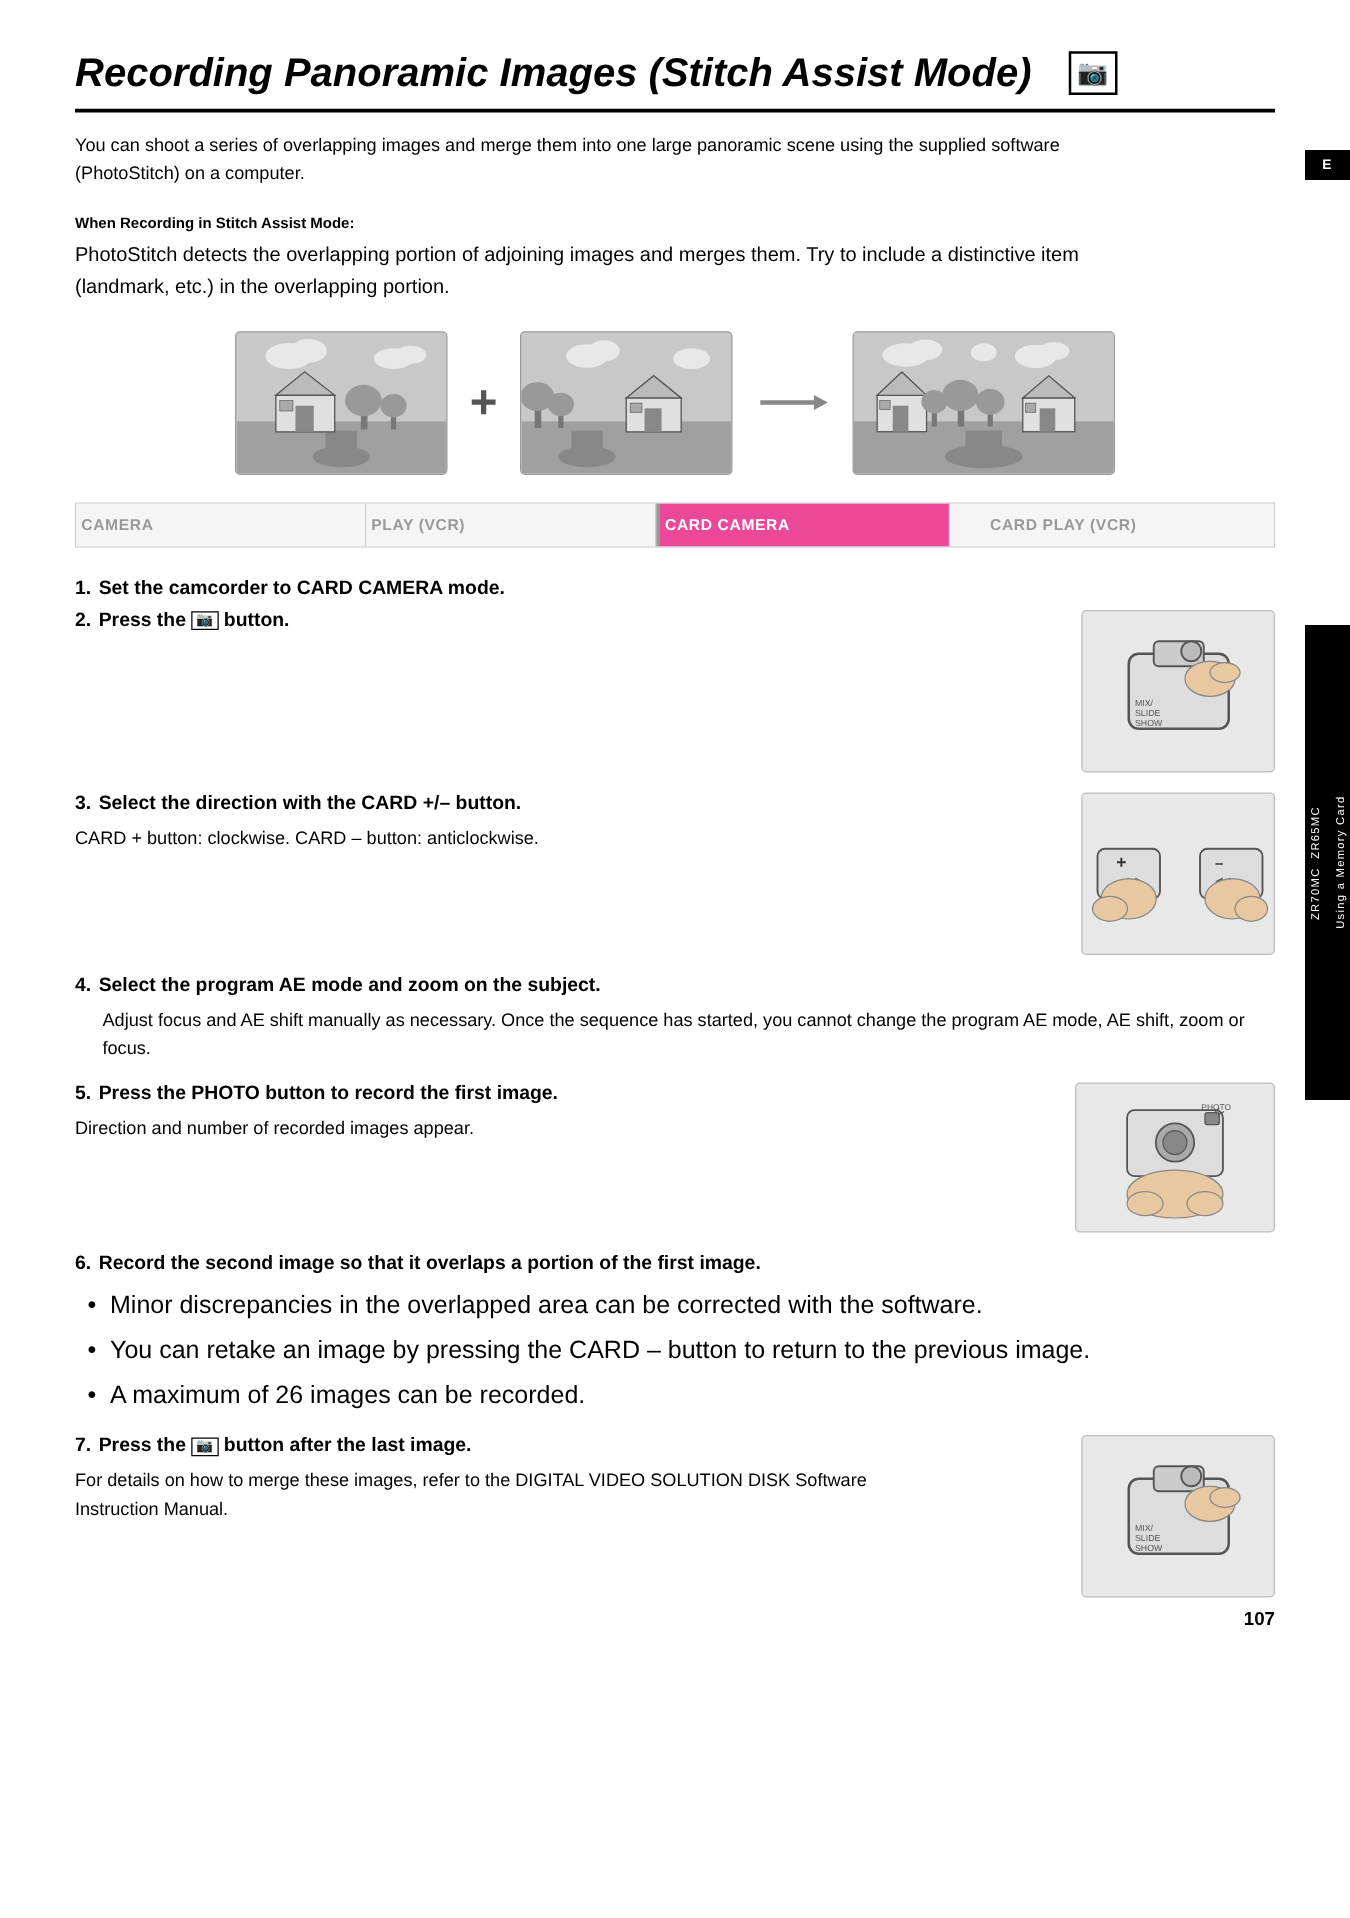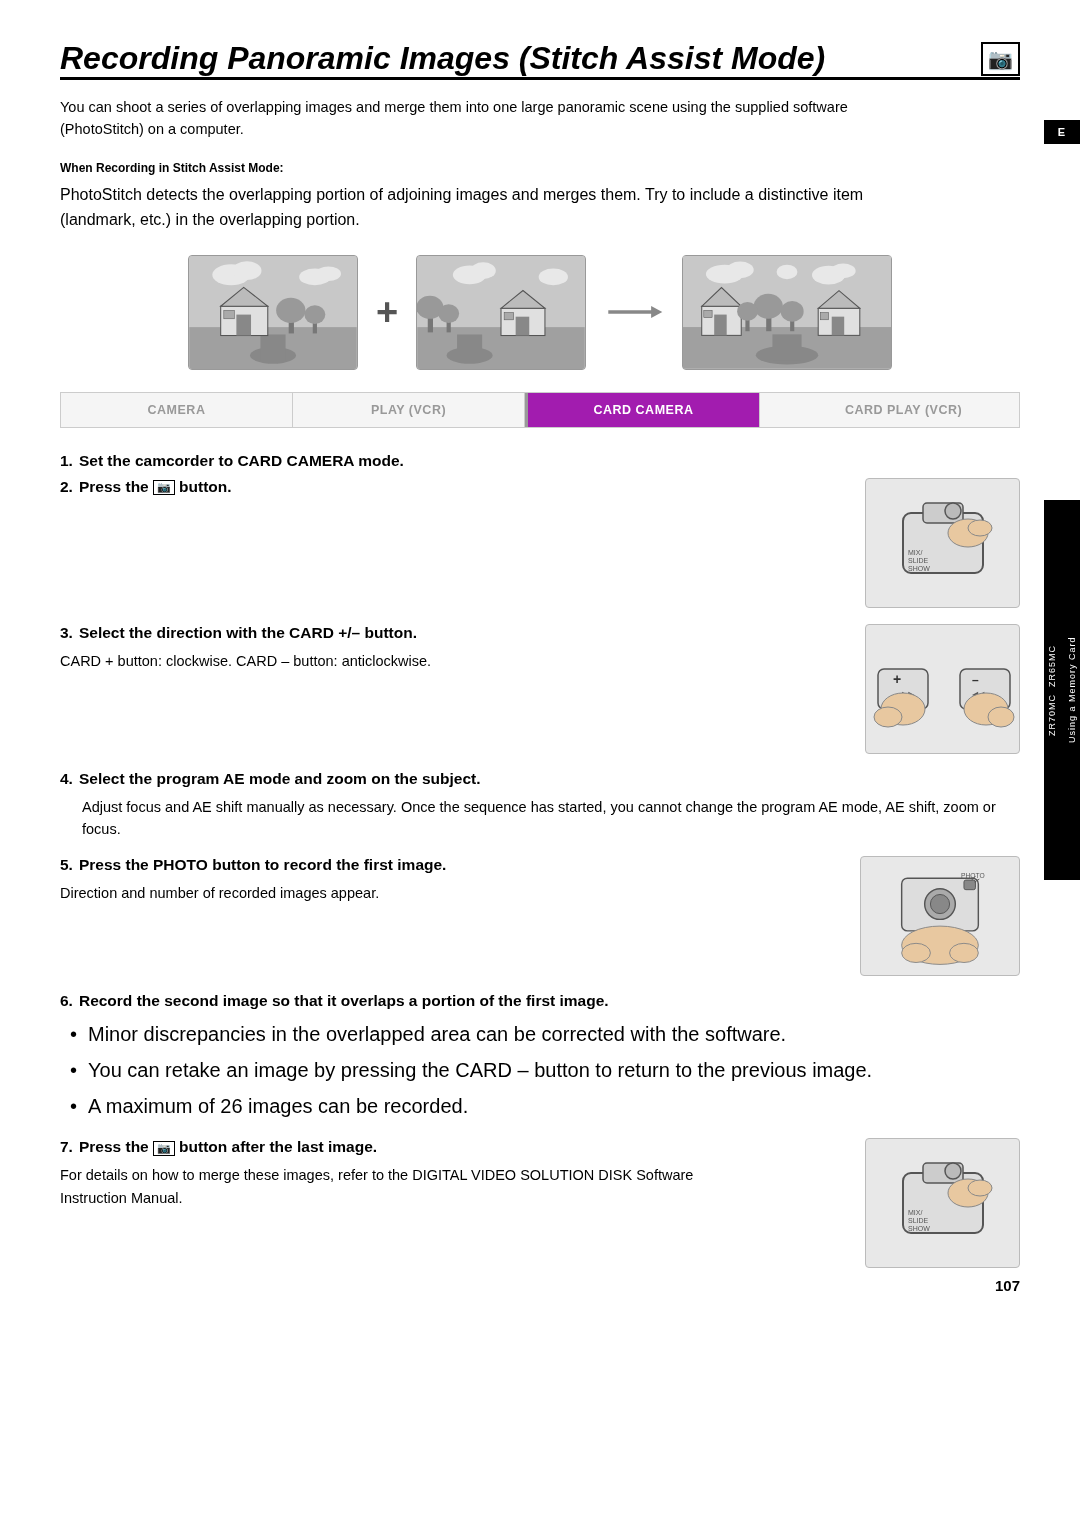"Recording Panoramic Images (Stitch" .page-title { gap: 2px -> 30px; justify-content: space-between -> none; padding-bottom: none -> 10px }
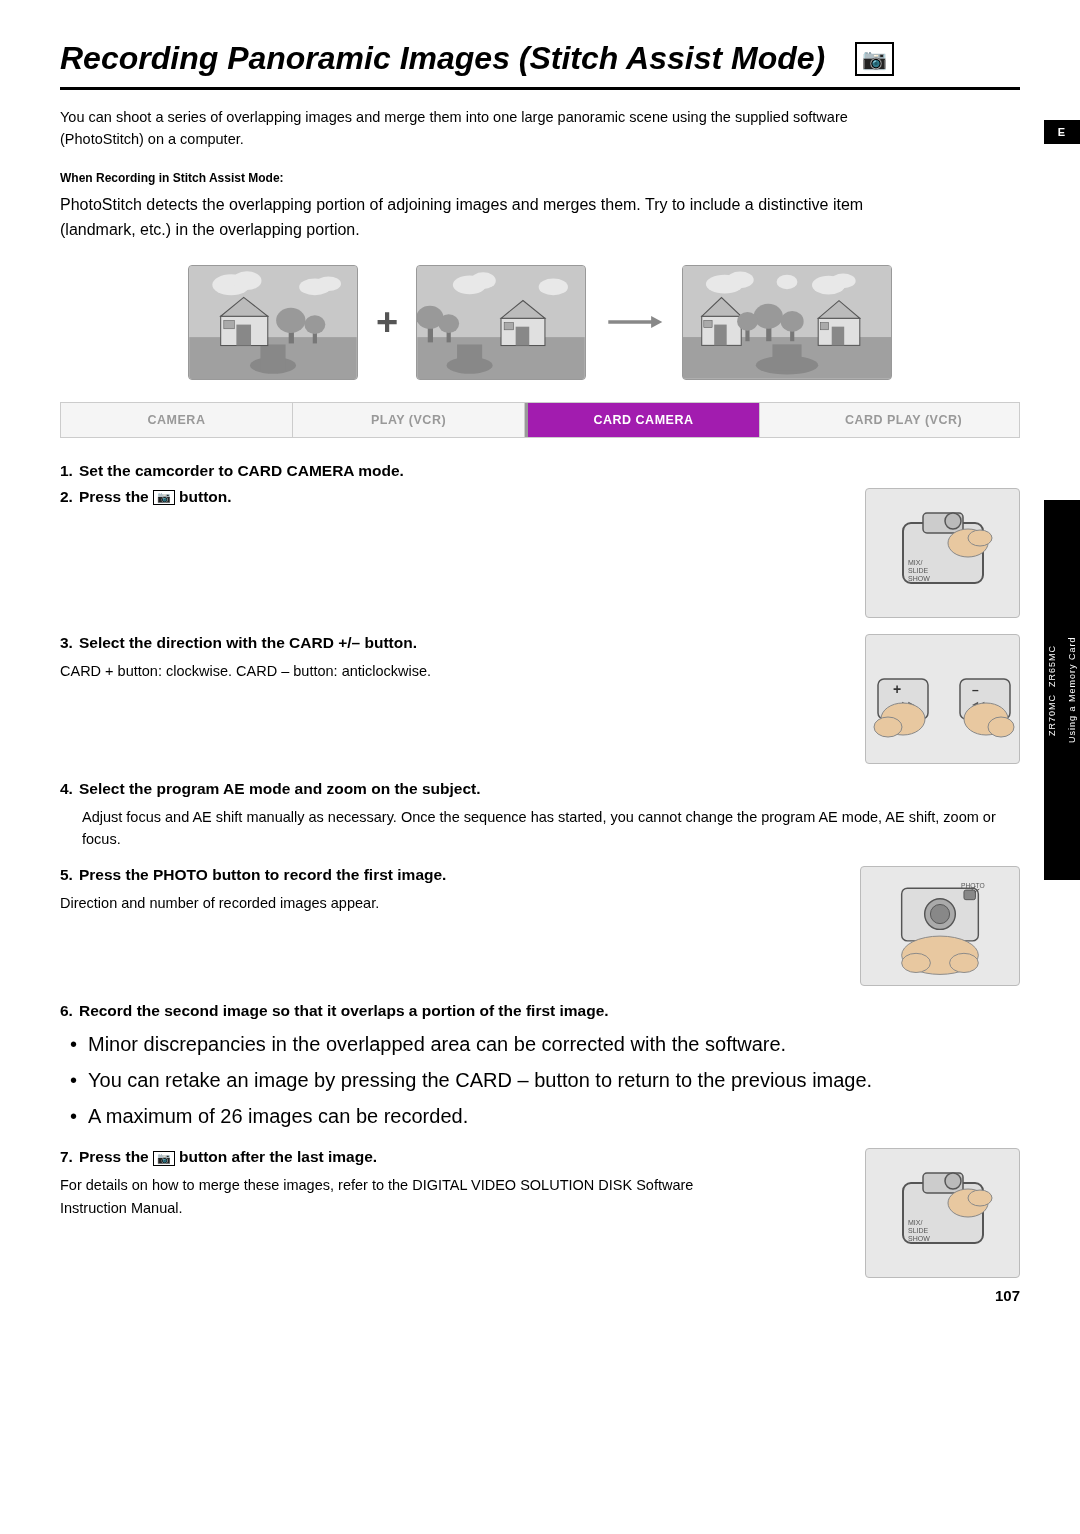"CAMERA" .mode-tab { text-align: center -> left }
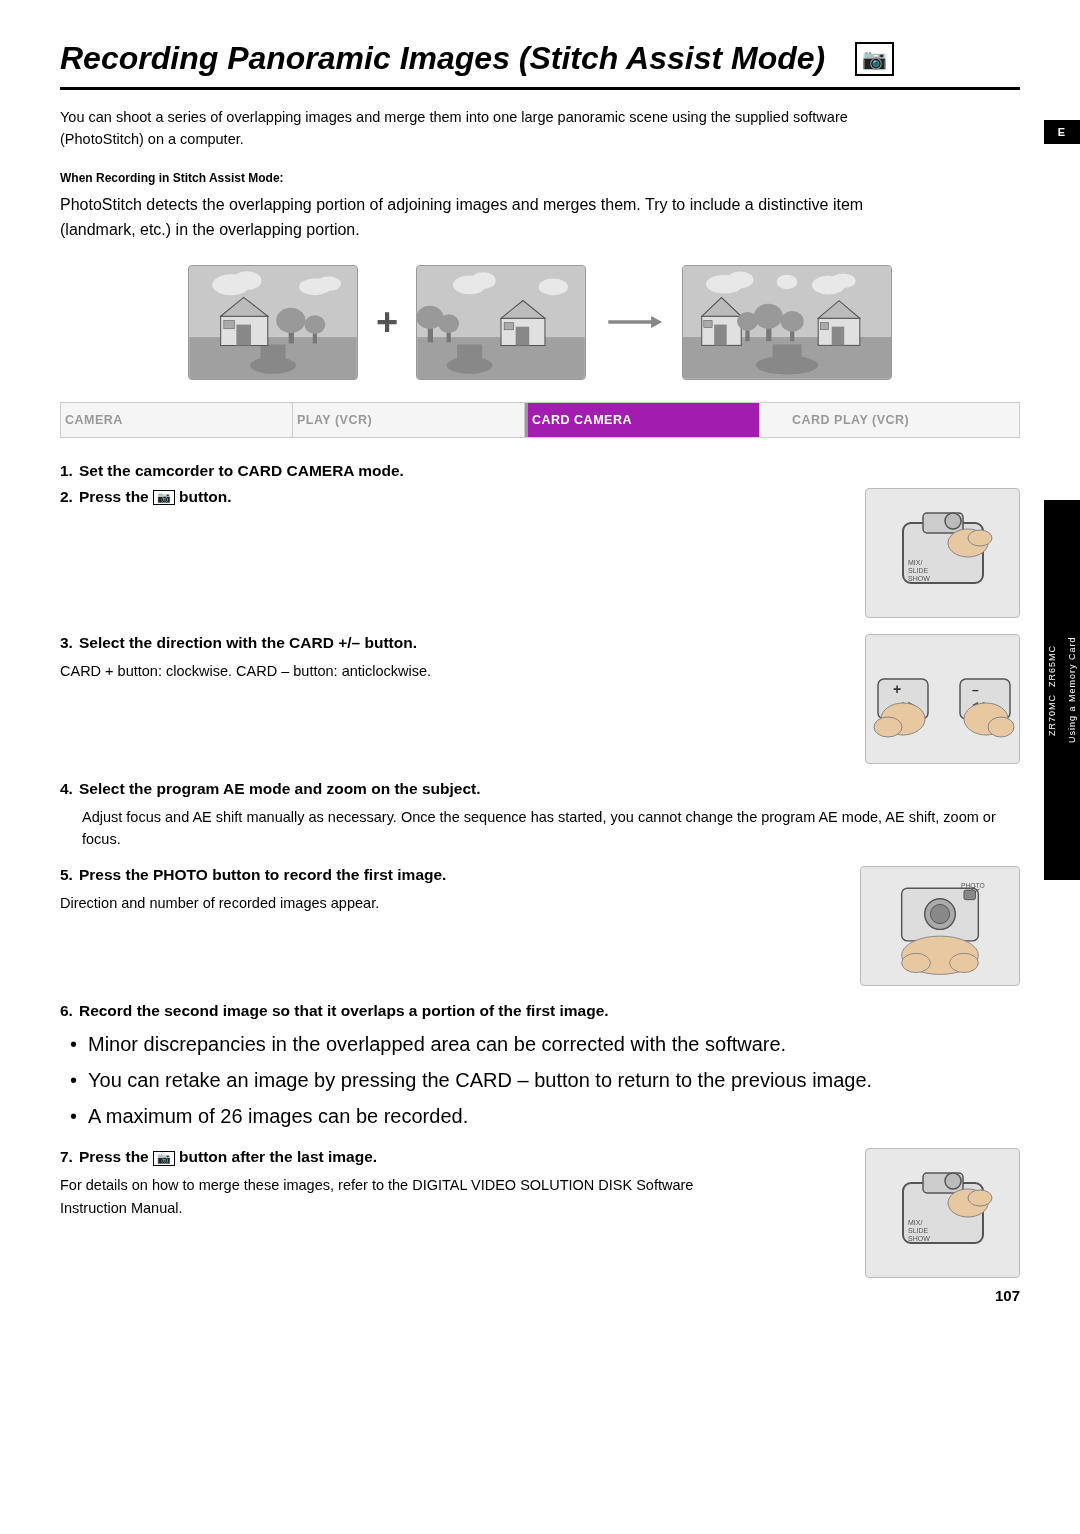"CARD CAMERA" .mode-tab.active { background: #a21caf -> #ec4899 }
